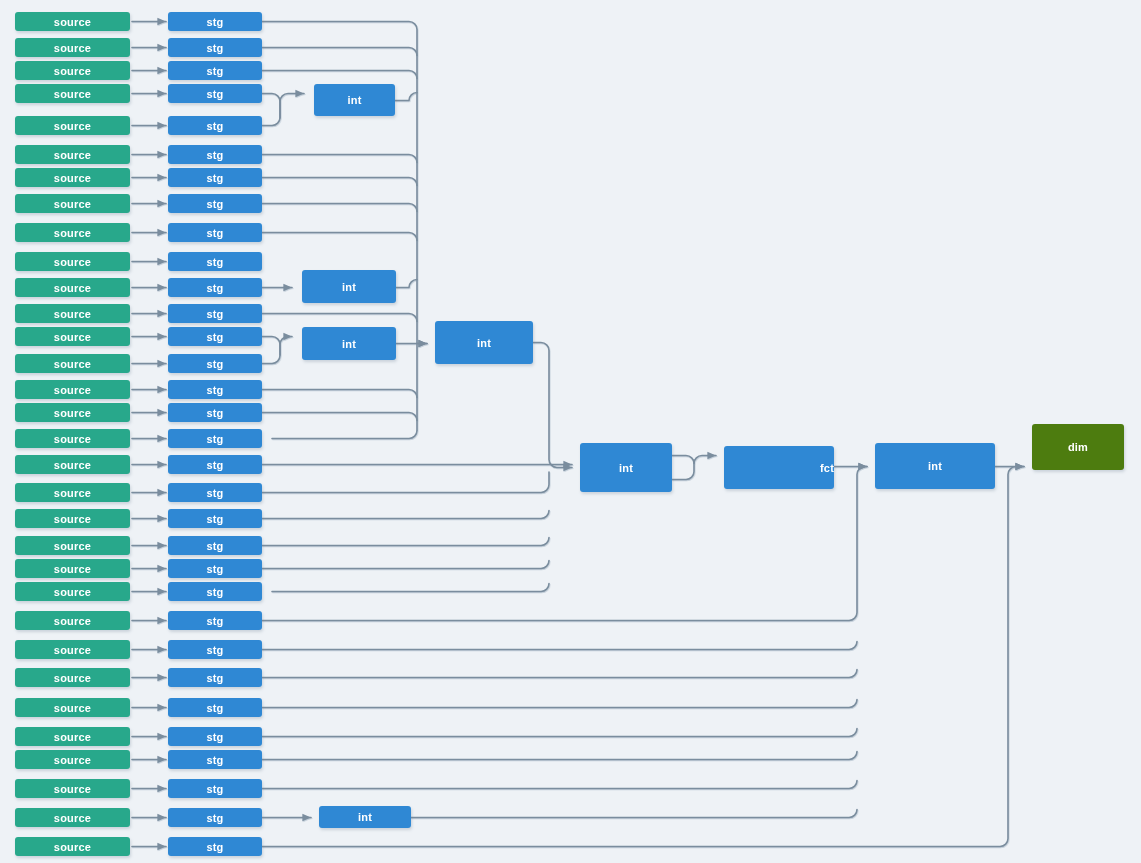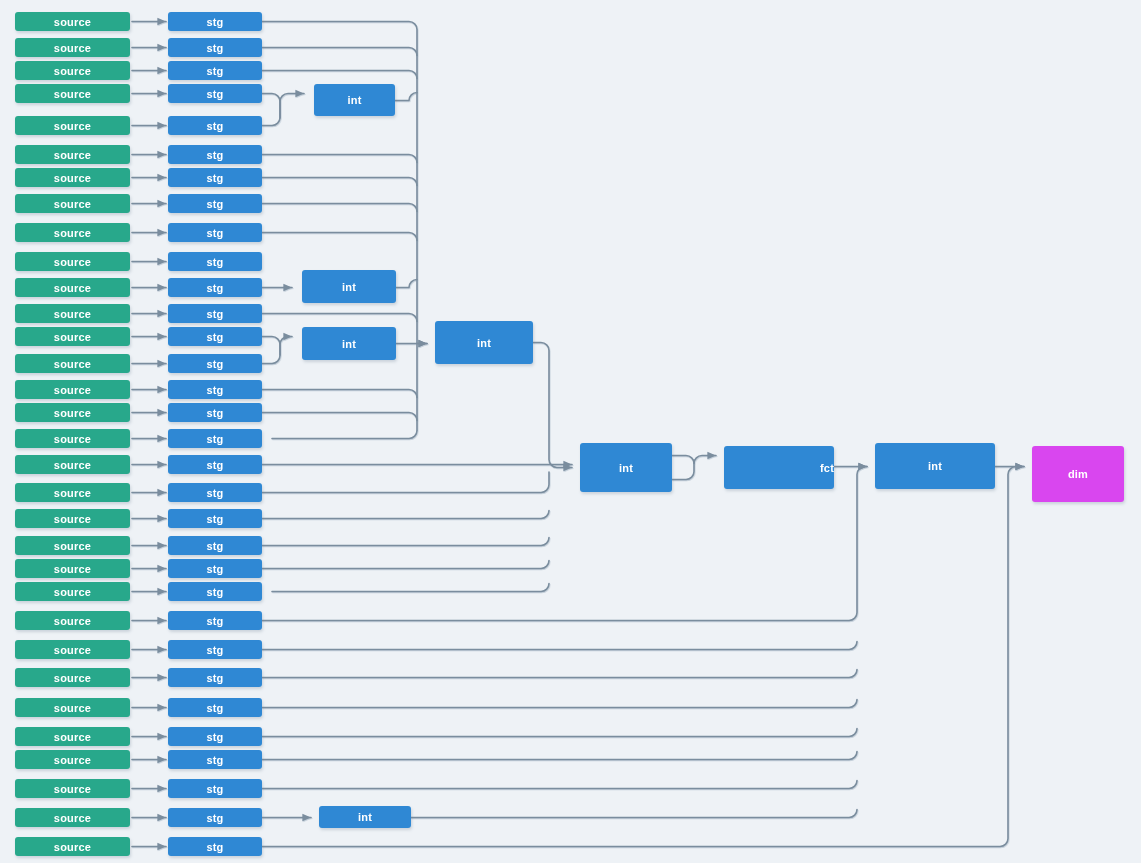"dim" div.node { background: #d946ef -> #4d7c0f; height: 56px -> 46px; top: 446px -> 424px }
